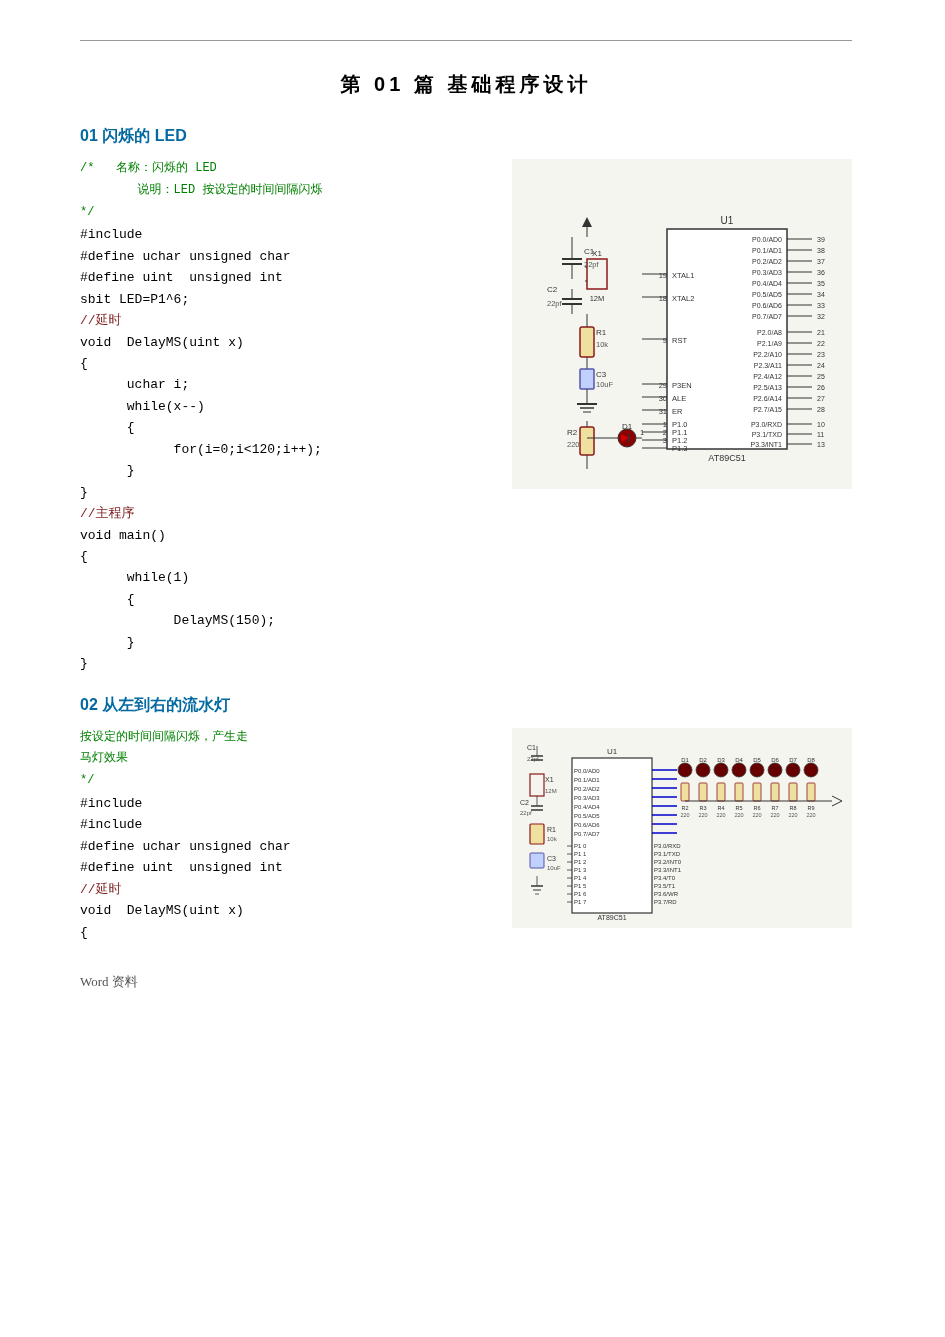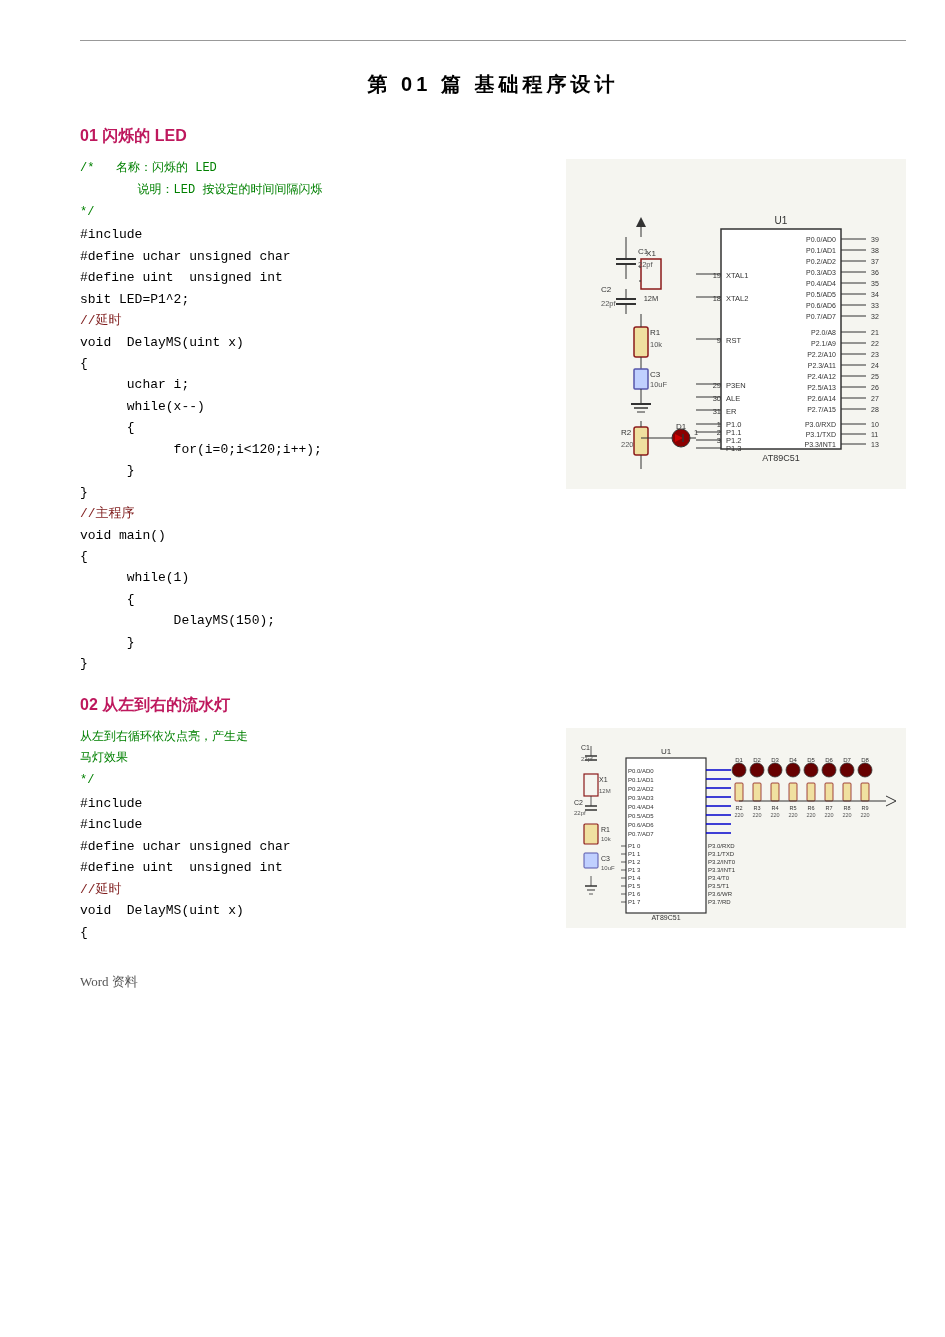"第 01 篇 基础程序设计" .page-container { padding: 40px 39px 40px 80px -> 40px 93px 40px 80px }
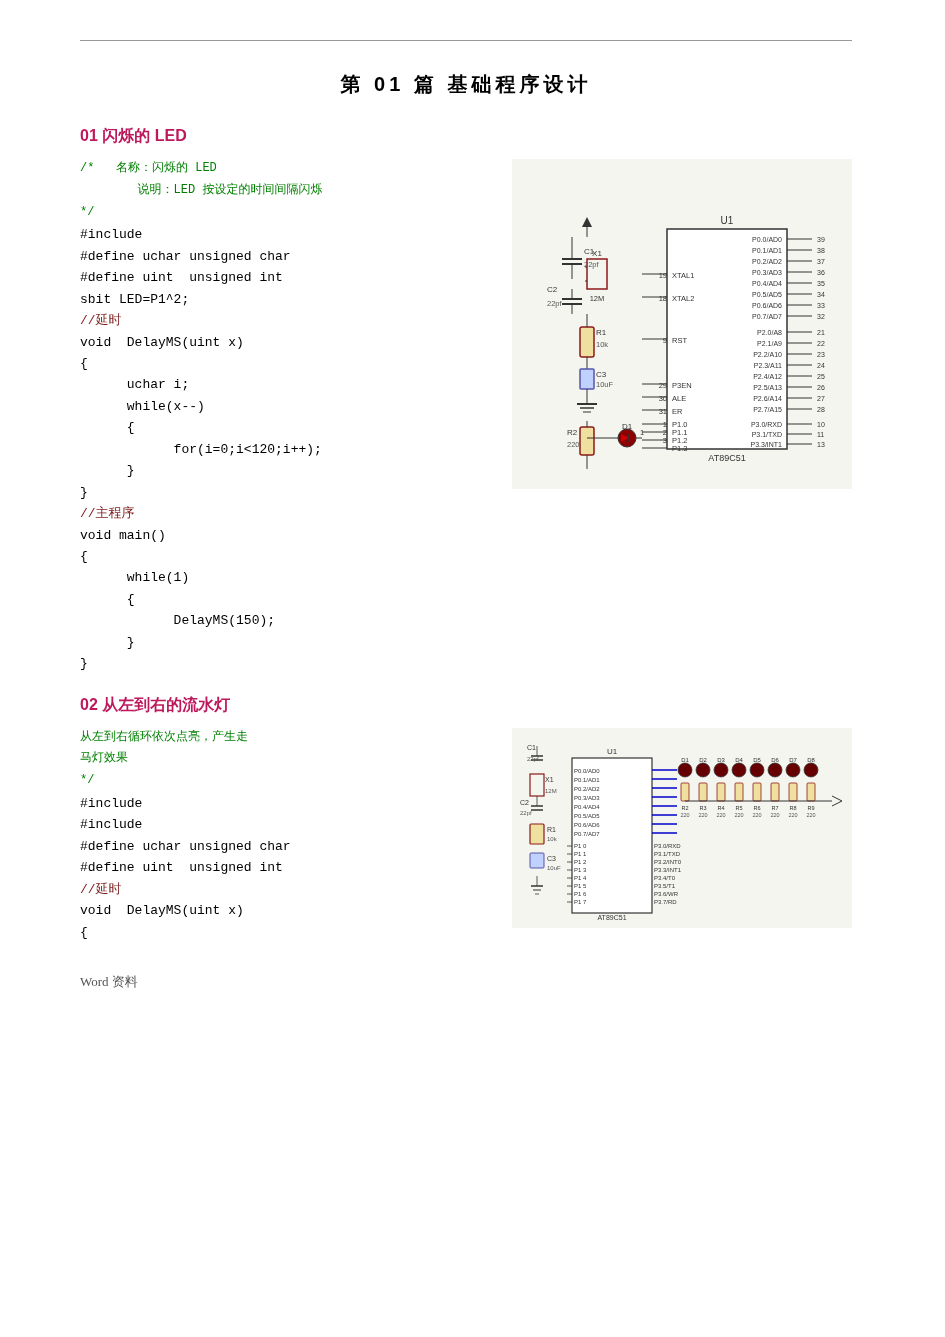"01 闪烁的 LED" .section-header { color: #be185d -> #0369a1 }
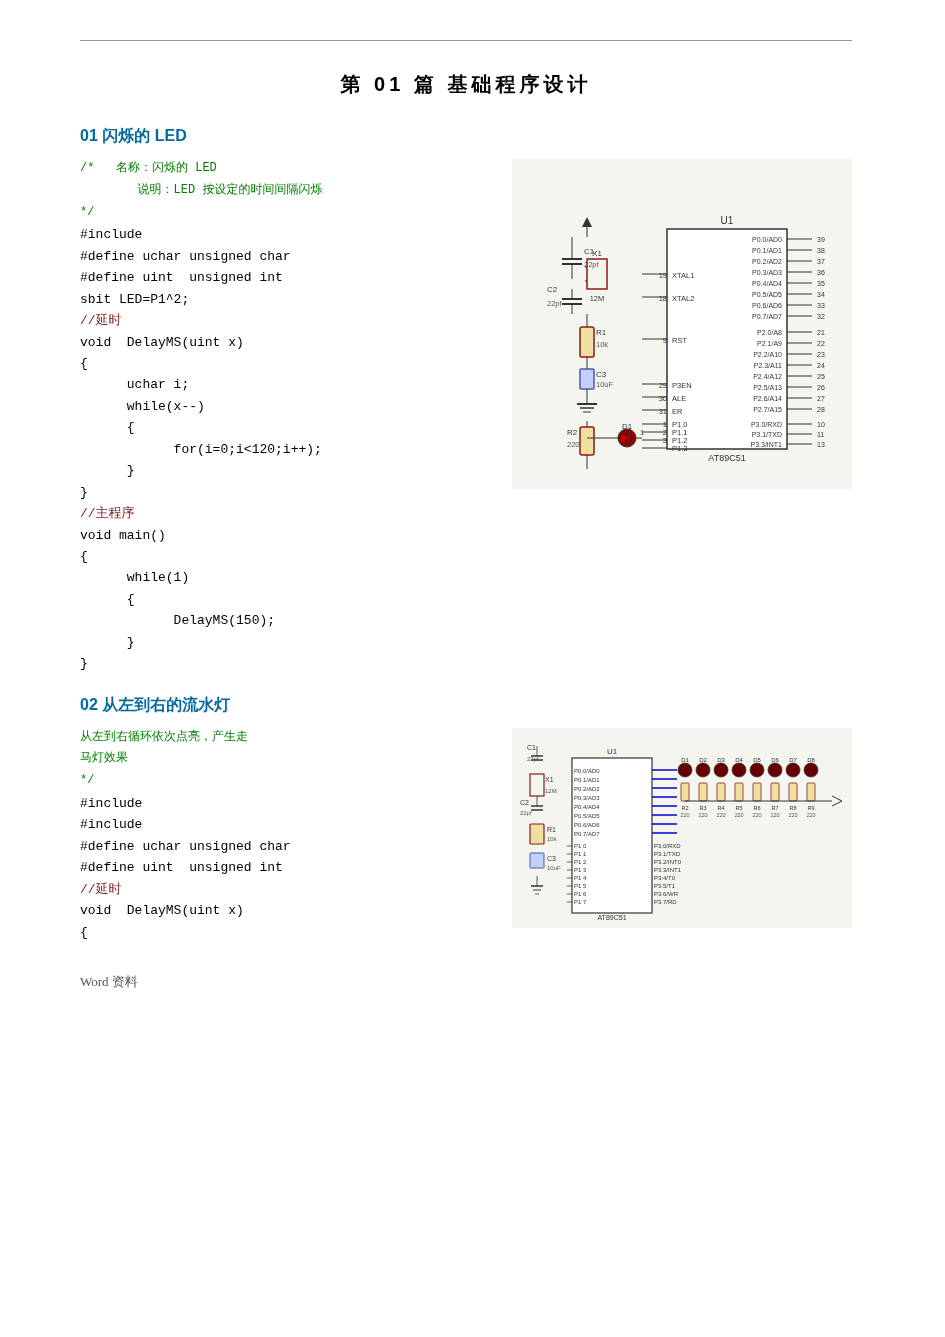"sbit LED=P1^2;" div.code-line { text: 2 -> 6 }
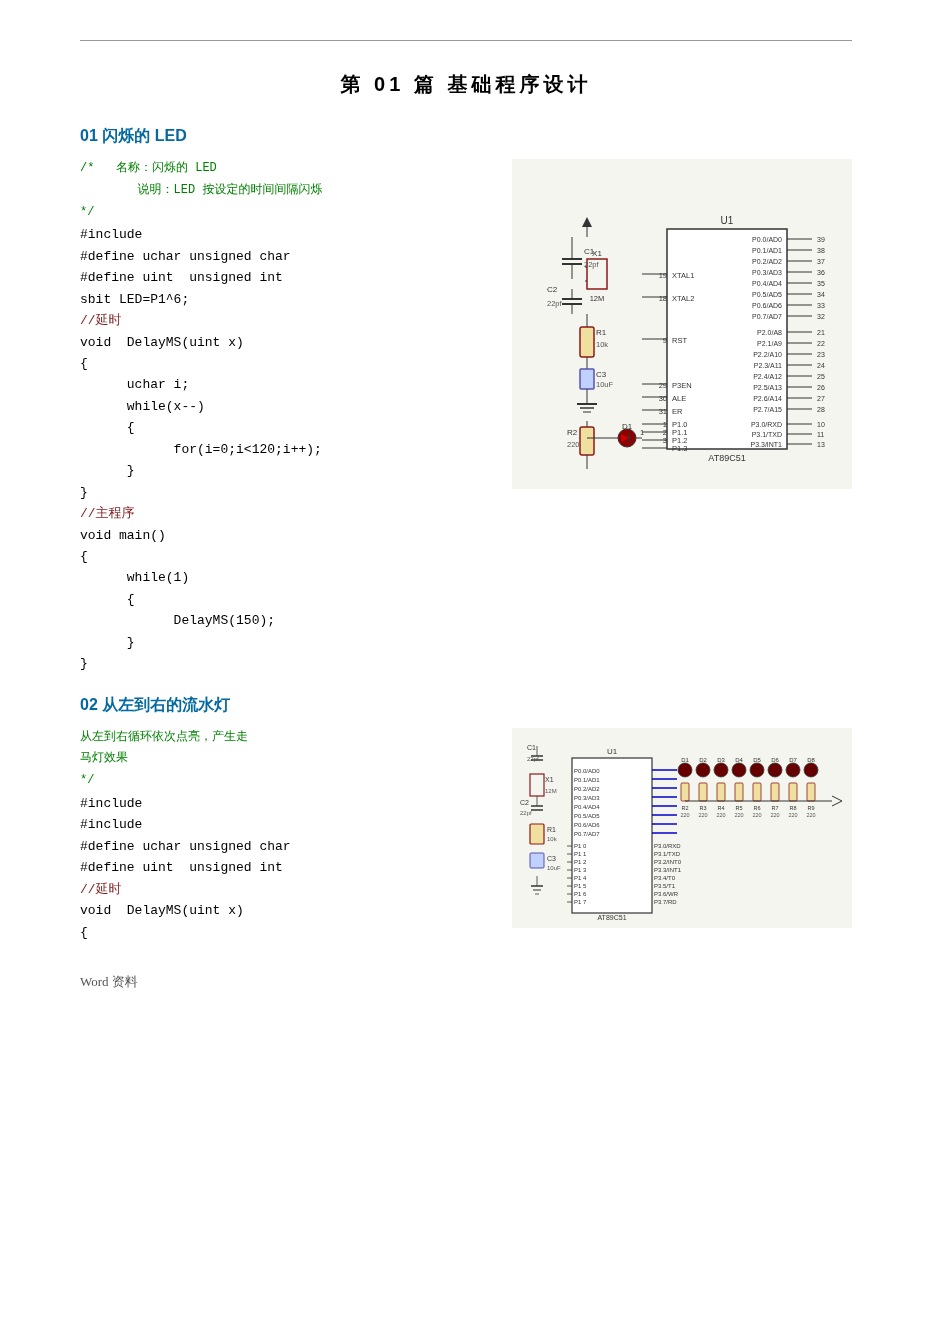"从左到右循环依次点亮，产生走" div.section-comment { text: 从左到右循环依次点亮 -> 按设定的时间间隔闪烁 }
